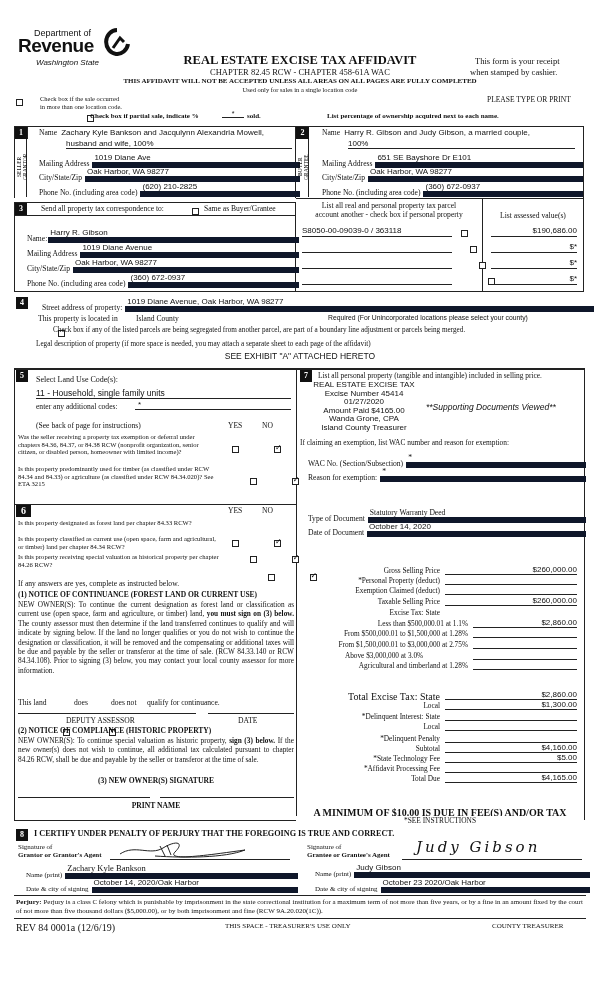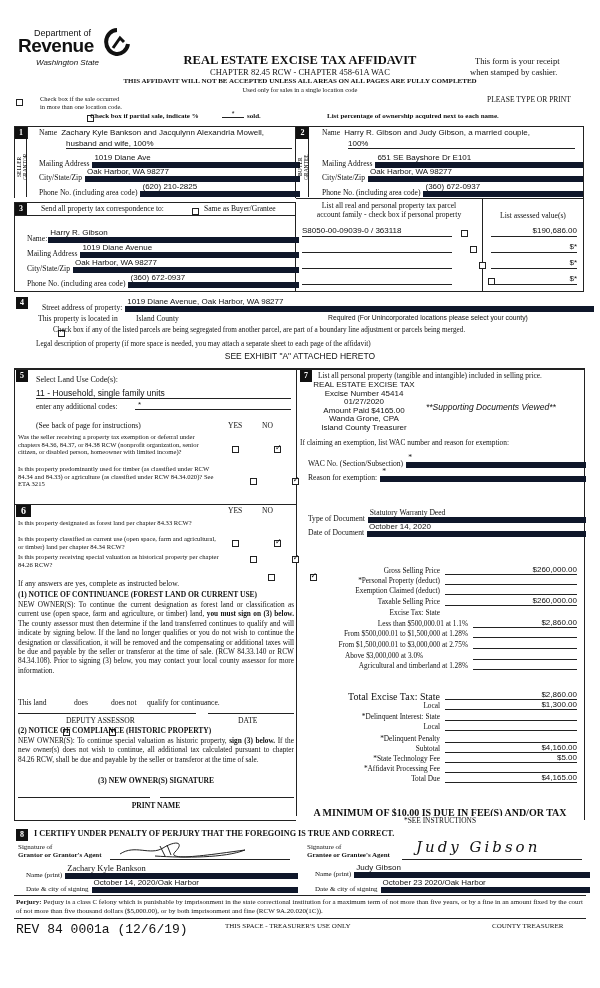"account family - check box" div.abs { text: family -> another }
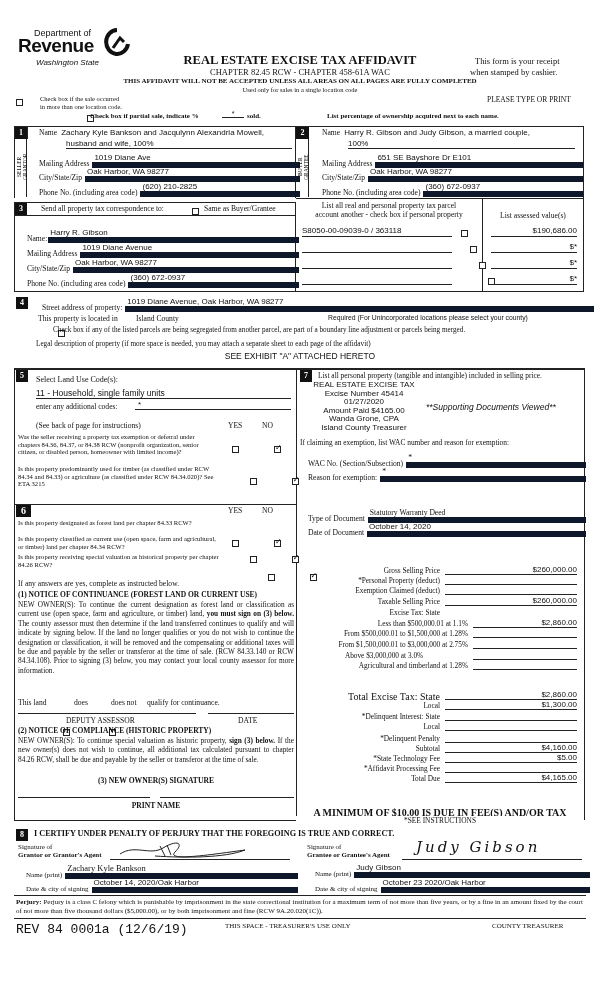"REV 84 0001a (12/6/19)" div.abs { font-family: Liberation Mono, monospace -> none; font-size: 13px -> 10px }
